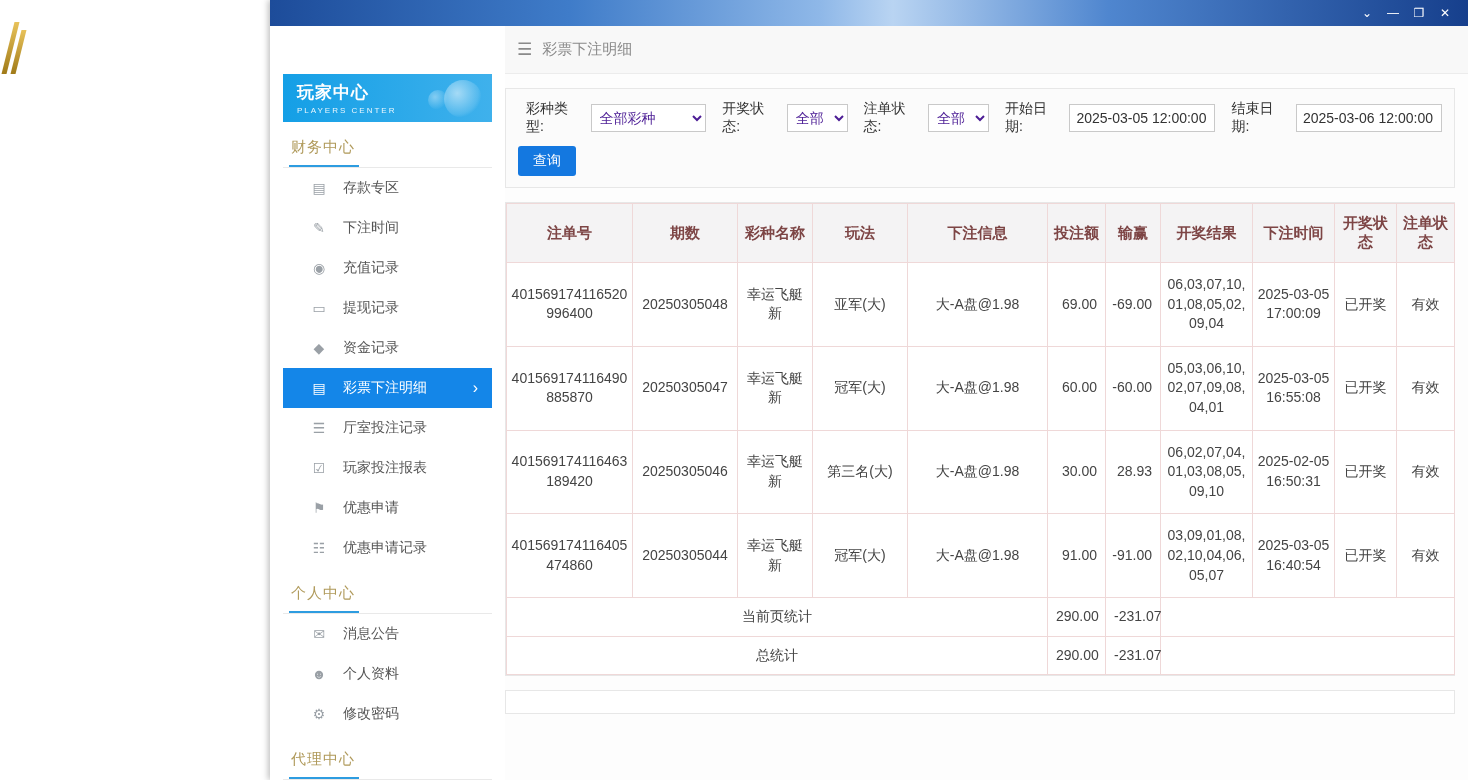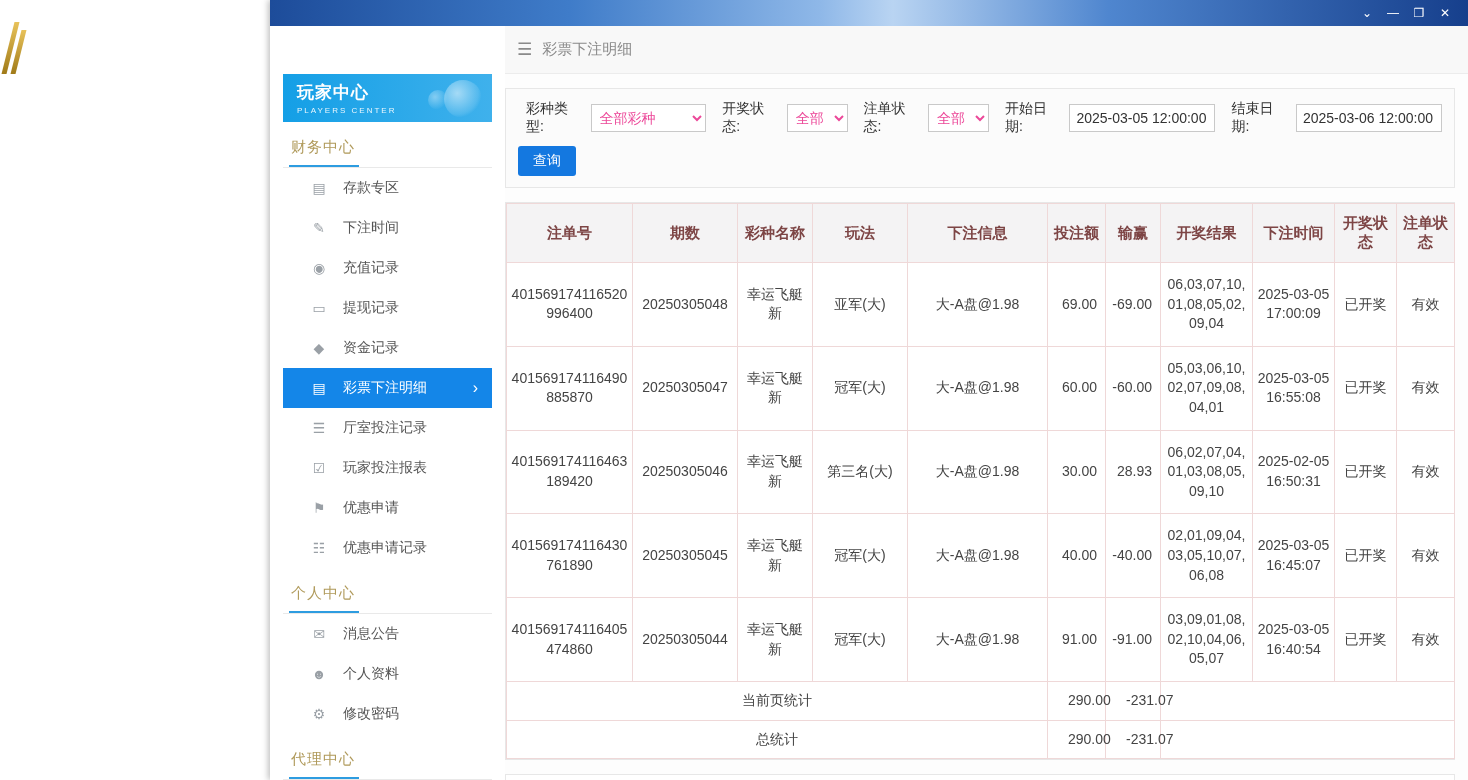"全部彩种" .filter-row select { color: #ec4899 -> #4c1d95 }
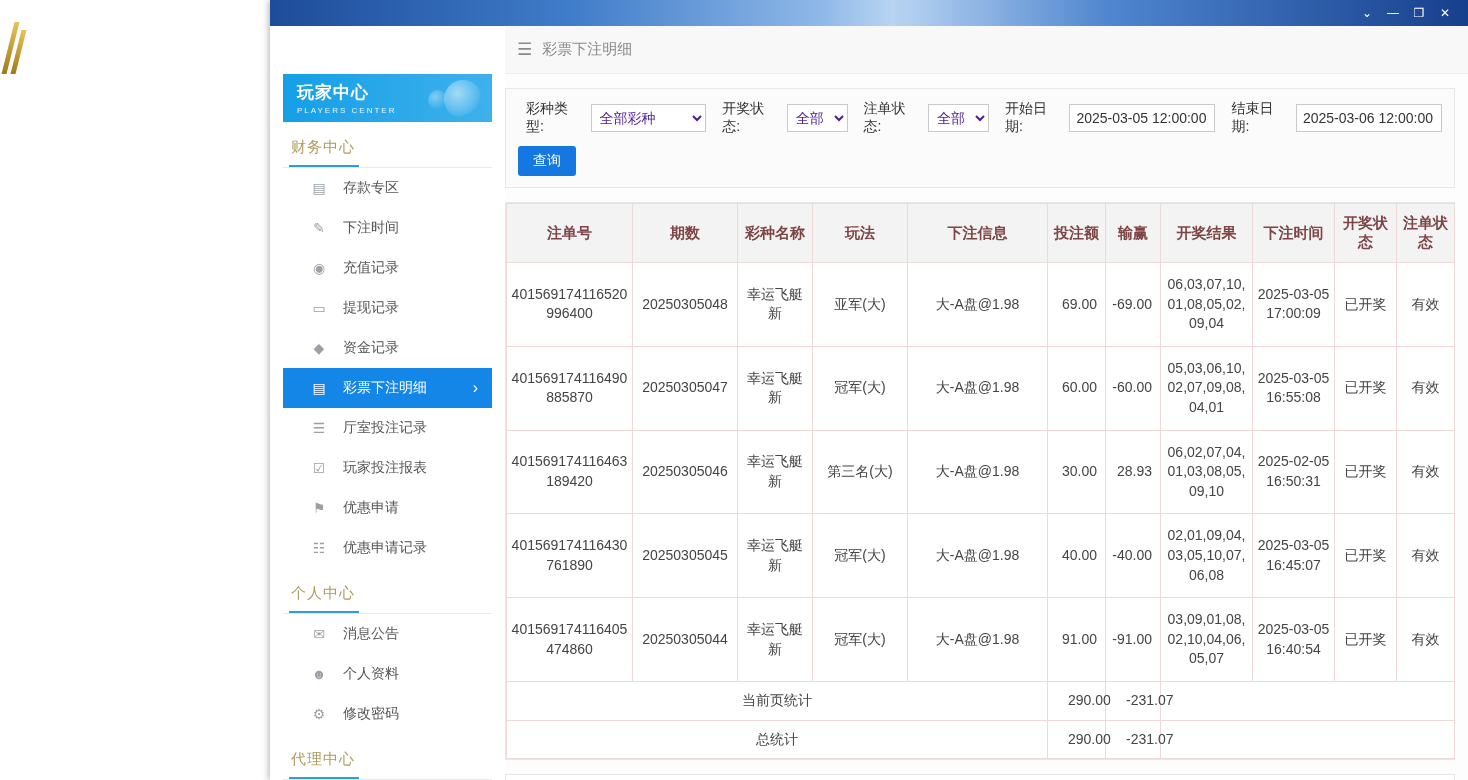"401569174116430761890" tr { html: <tr> <td>401569174116430761890</td> <td>20250305045</td> <td>幸运飞艇新</td> <td>冠军(大)</td> <td>大-A盘@1.98</td> <td>40.00</td> <td>-40.00</td> <td>02,01,09,04,03,05,10,07,06,08</td> <td>2025-03-05 16:45:07</td> <td>已开奖</td> <td>有效</td> </tr> -> none }
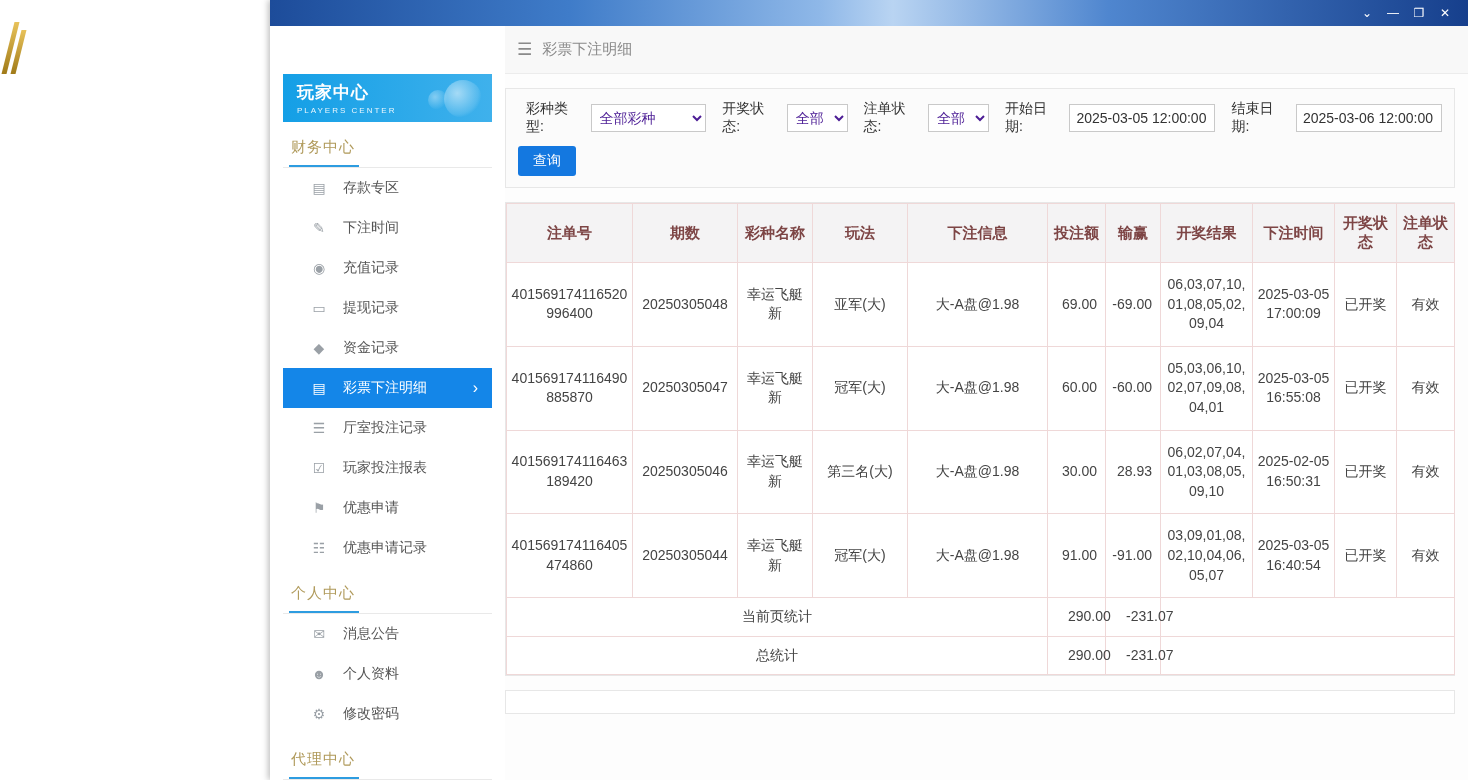"当前页统计" tr.summary td { padding: 9px 20px -> 9px 8px }
